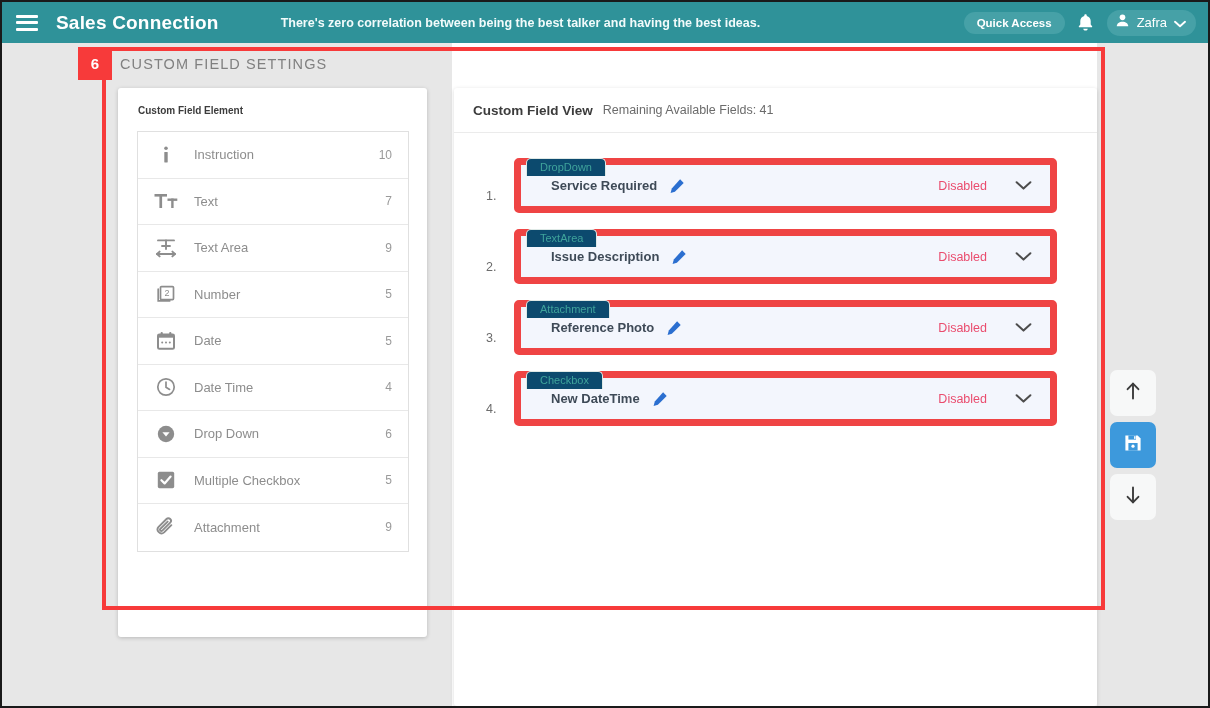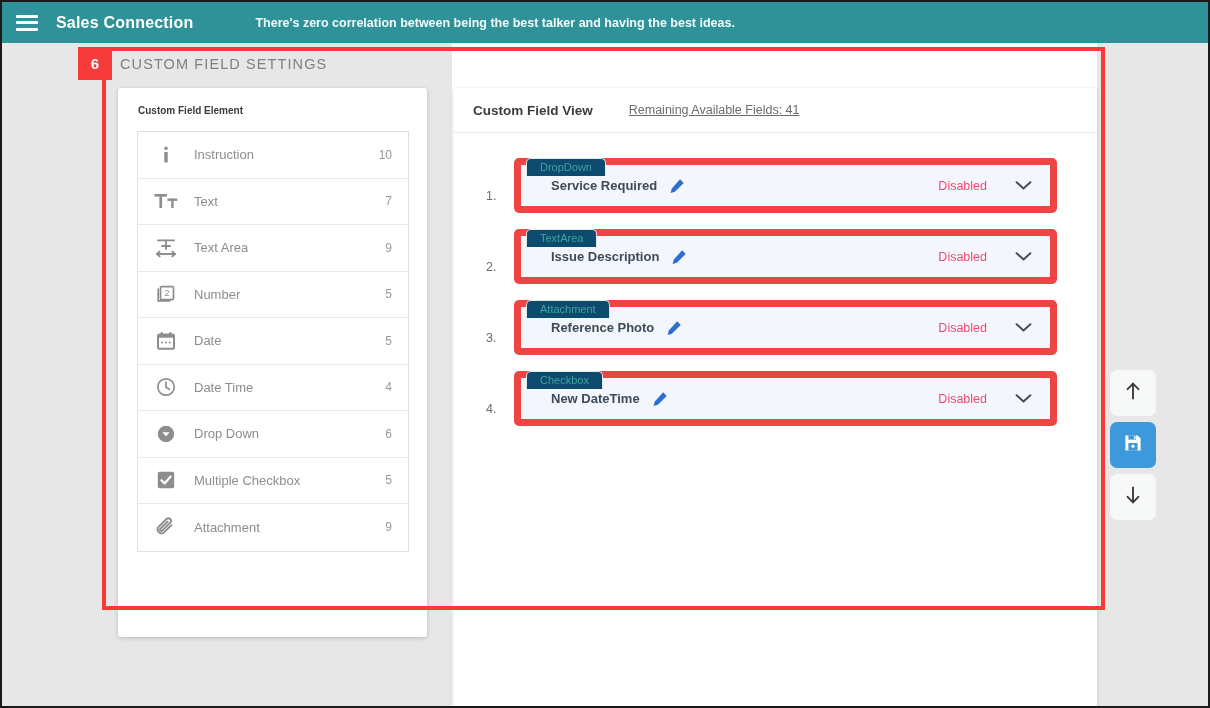"Sales Connection" .brand { font-size: 16px -> 19px }
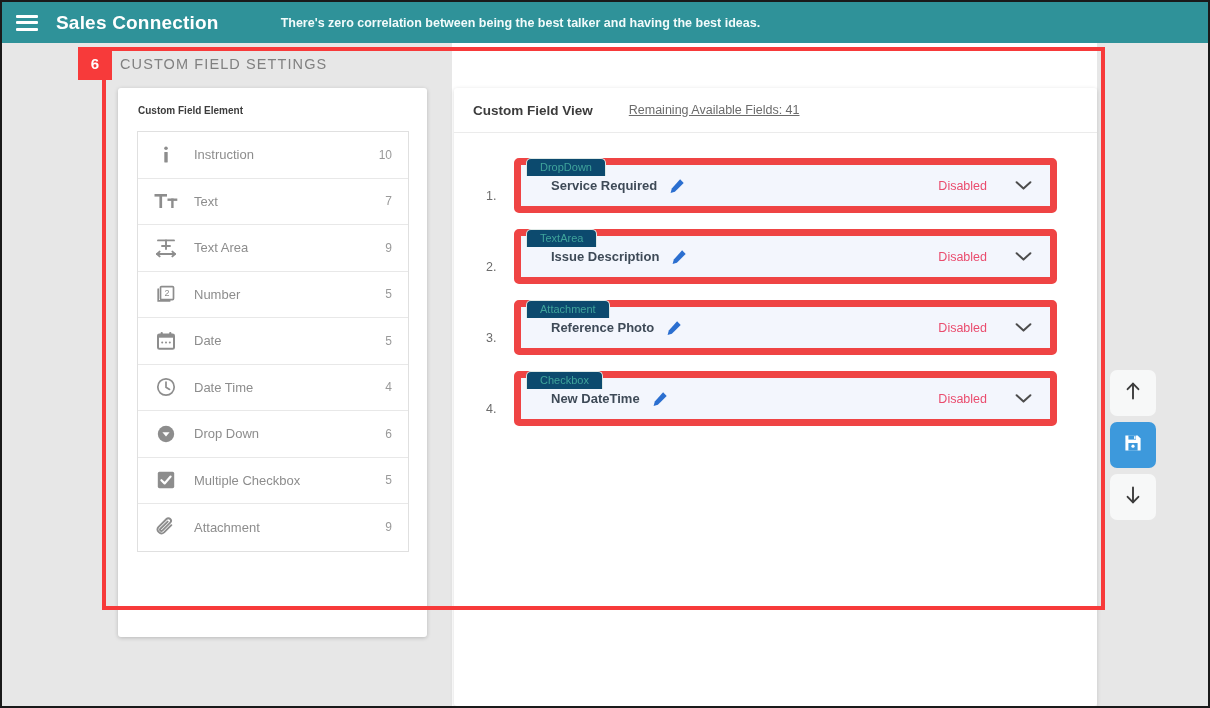"Quick Access" div.topbar-right { html: none -> <div> <div>Quick Access</div> <div> <svg> <path></path> <path></path> </svg> </div> <div> <span> <svg> <circle></circle> <path></path> </svg> </span> <span>Zafra</span> <span> <svg> <polyline></polyline> </svg> </span> </div> </div> }
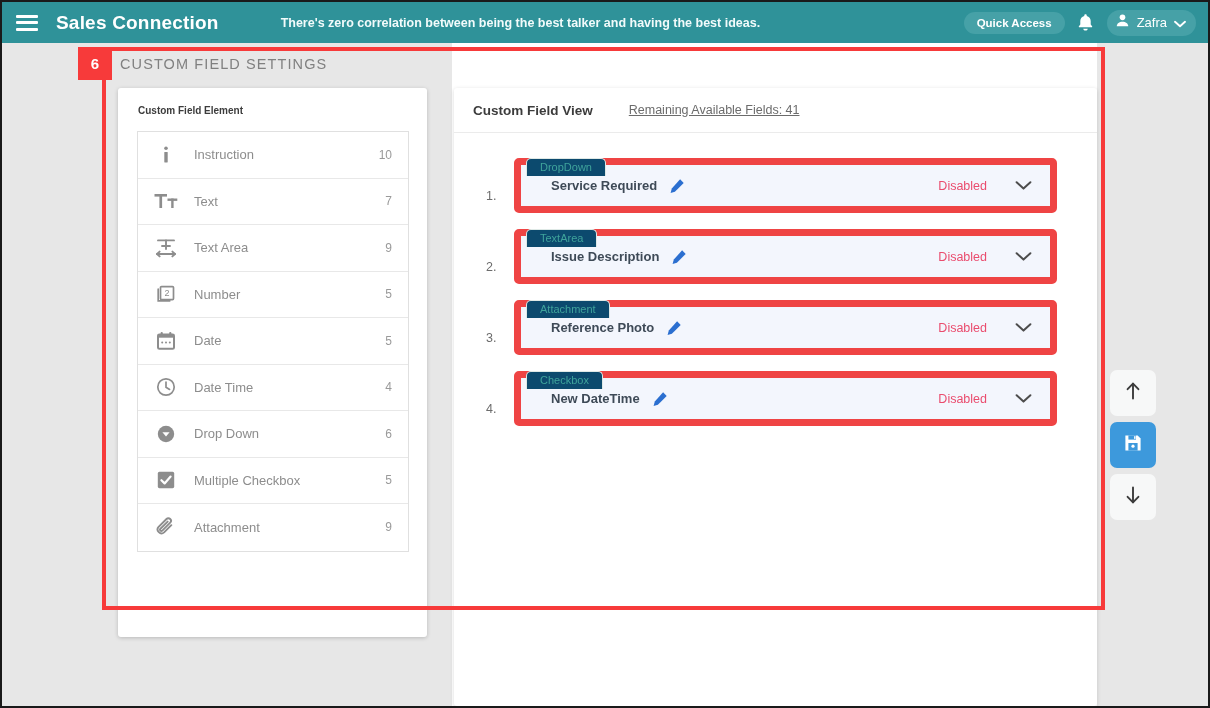"Remaining Available Fields: 41" .rc-link { margin-left: 26px -> none; text-decoration: underline -> none }
